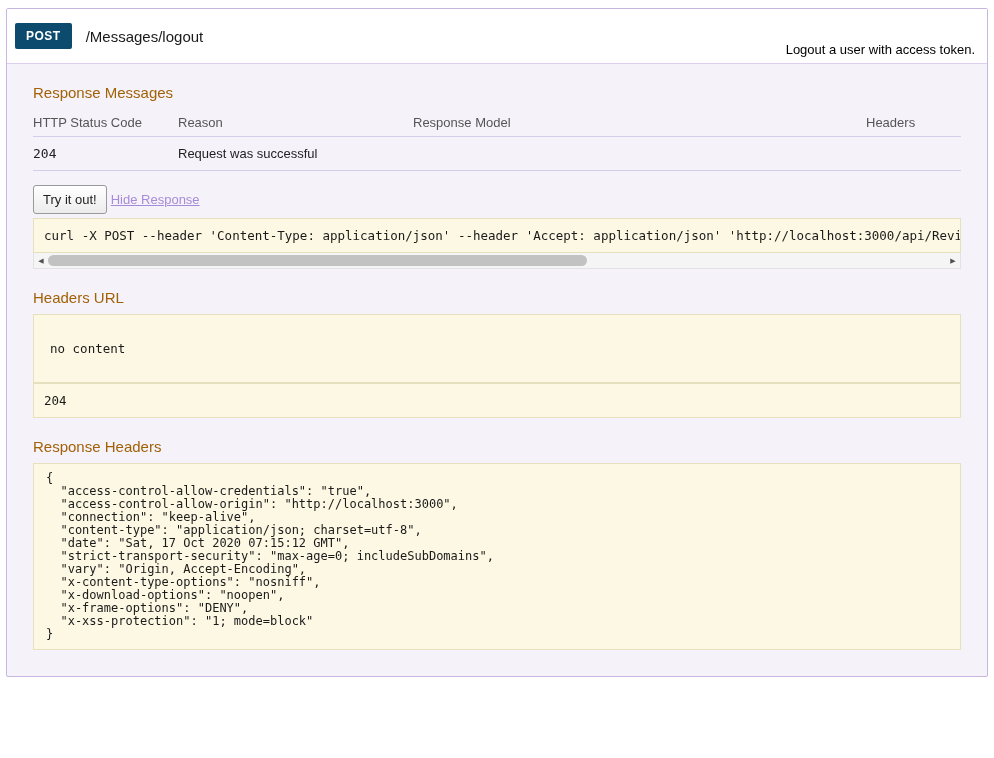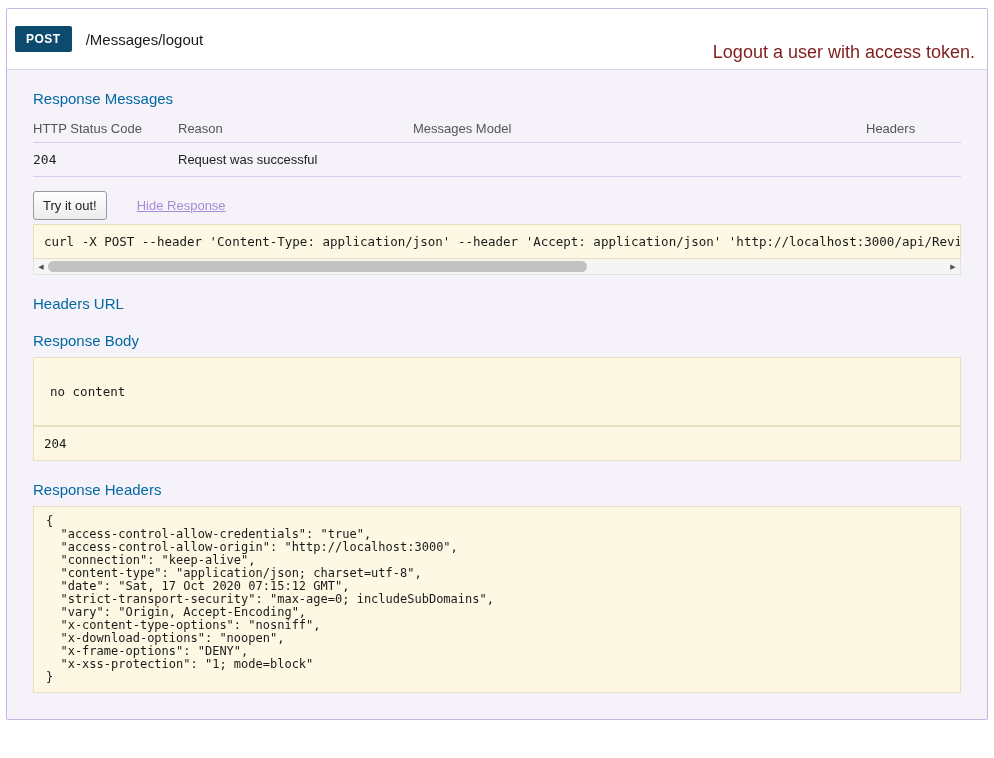"Logout a user with access" .op-desc { color: #7f1d1d -> #000000; font-size: 18px -> 13px }
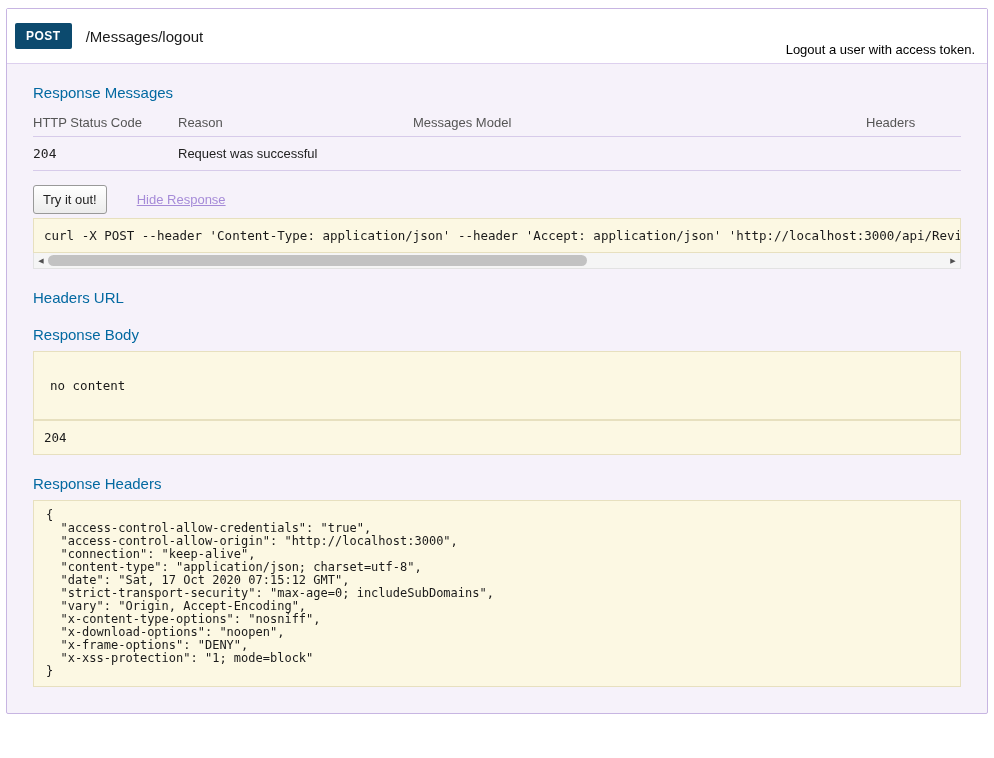"Response Messages" .section-heading { color: #0369a1 -> #a16207 }
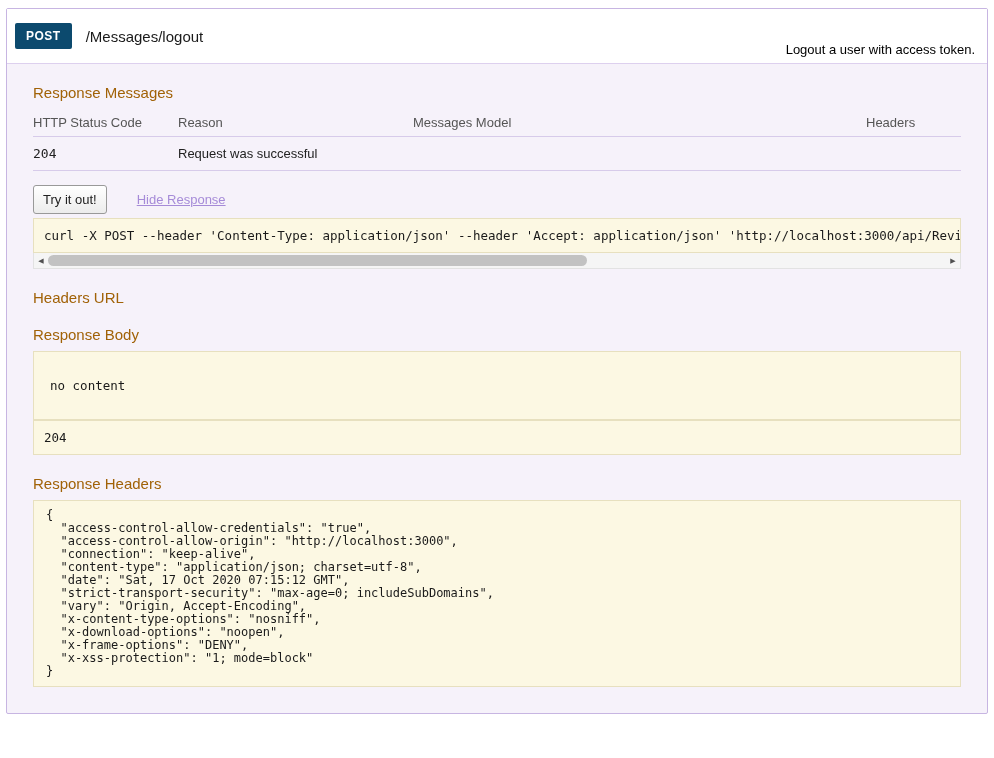"Messages Model" th { text: Messages -> Response }
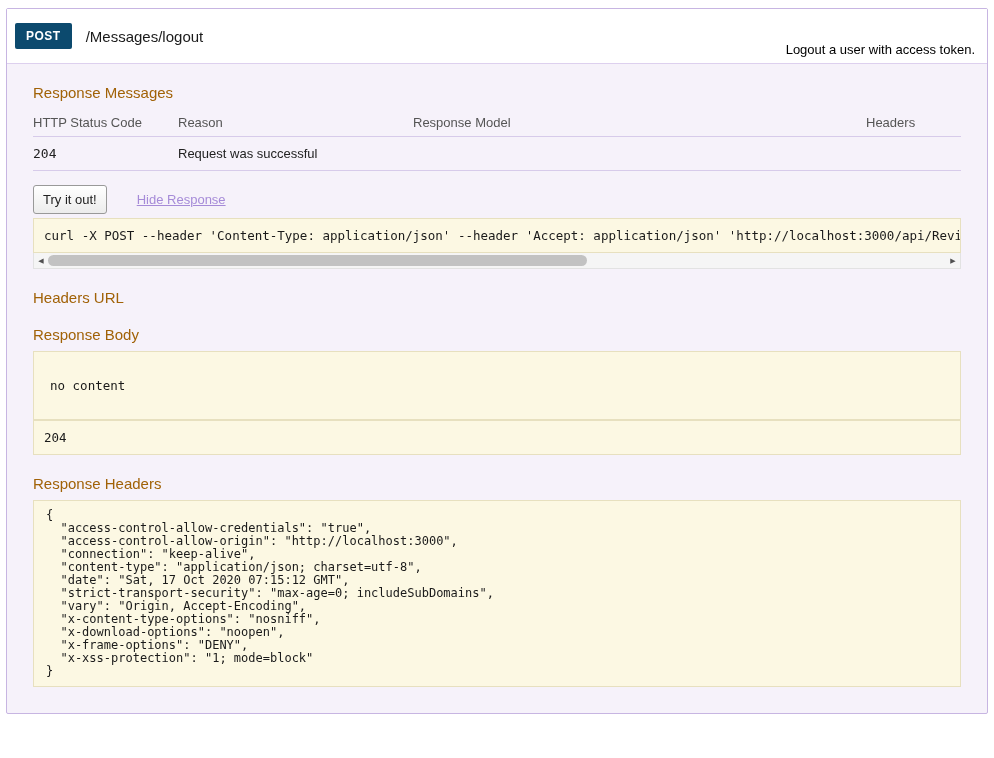"Try it out!" .actions-row { gap: 16px -> none }
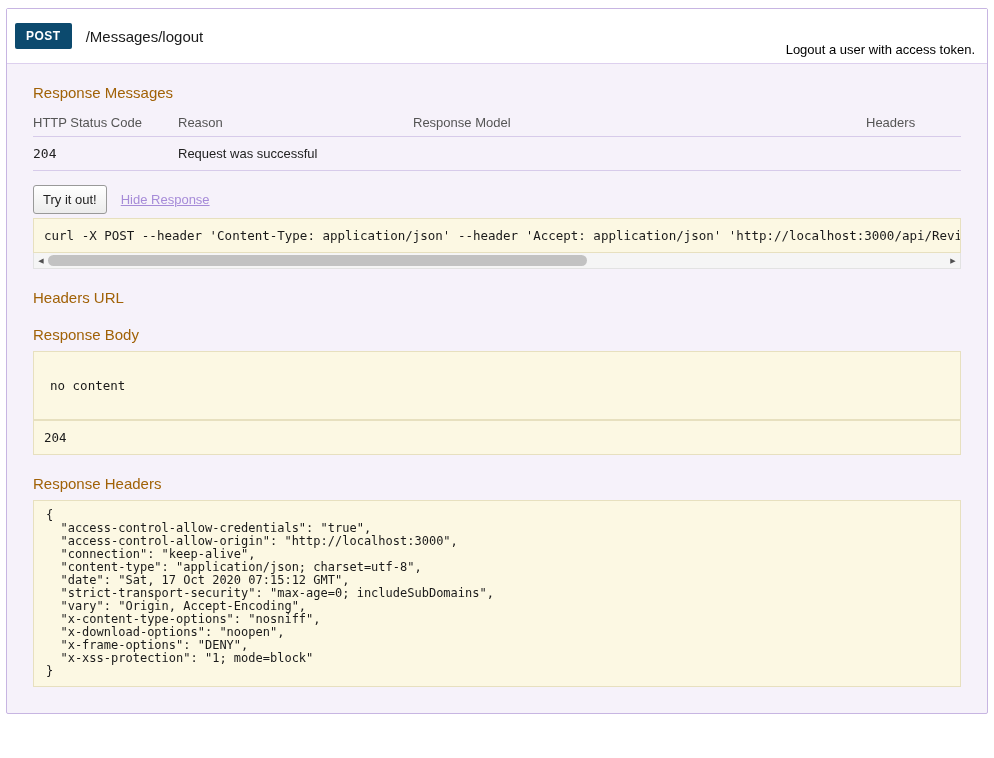"Hide Response" .hide-response-link { margin-left: 14px -> 4px }
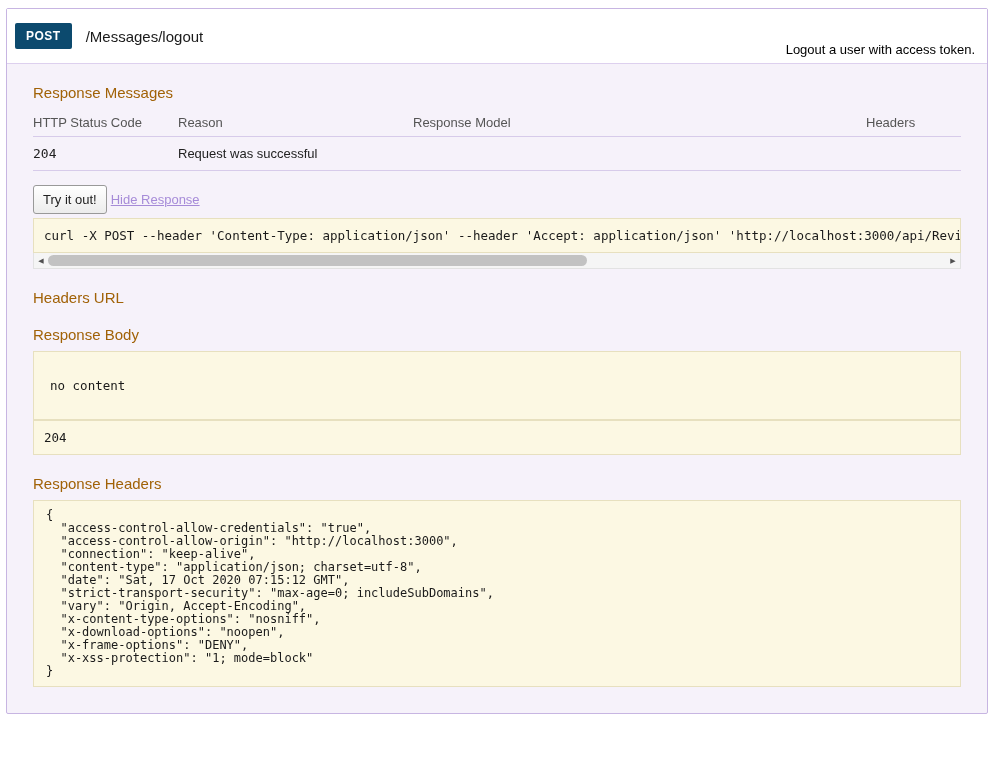"Response Body" h3.section-heading { html: <h3>Response Body</h3> -> none }
